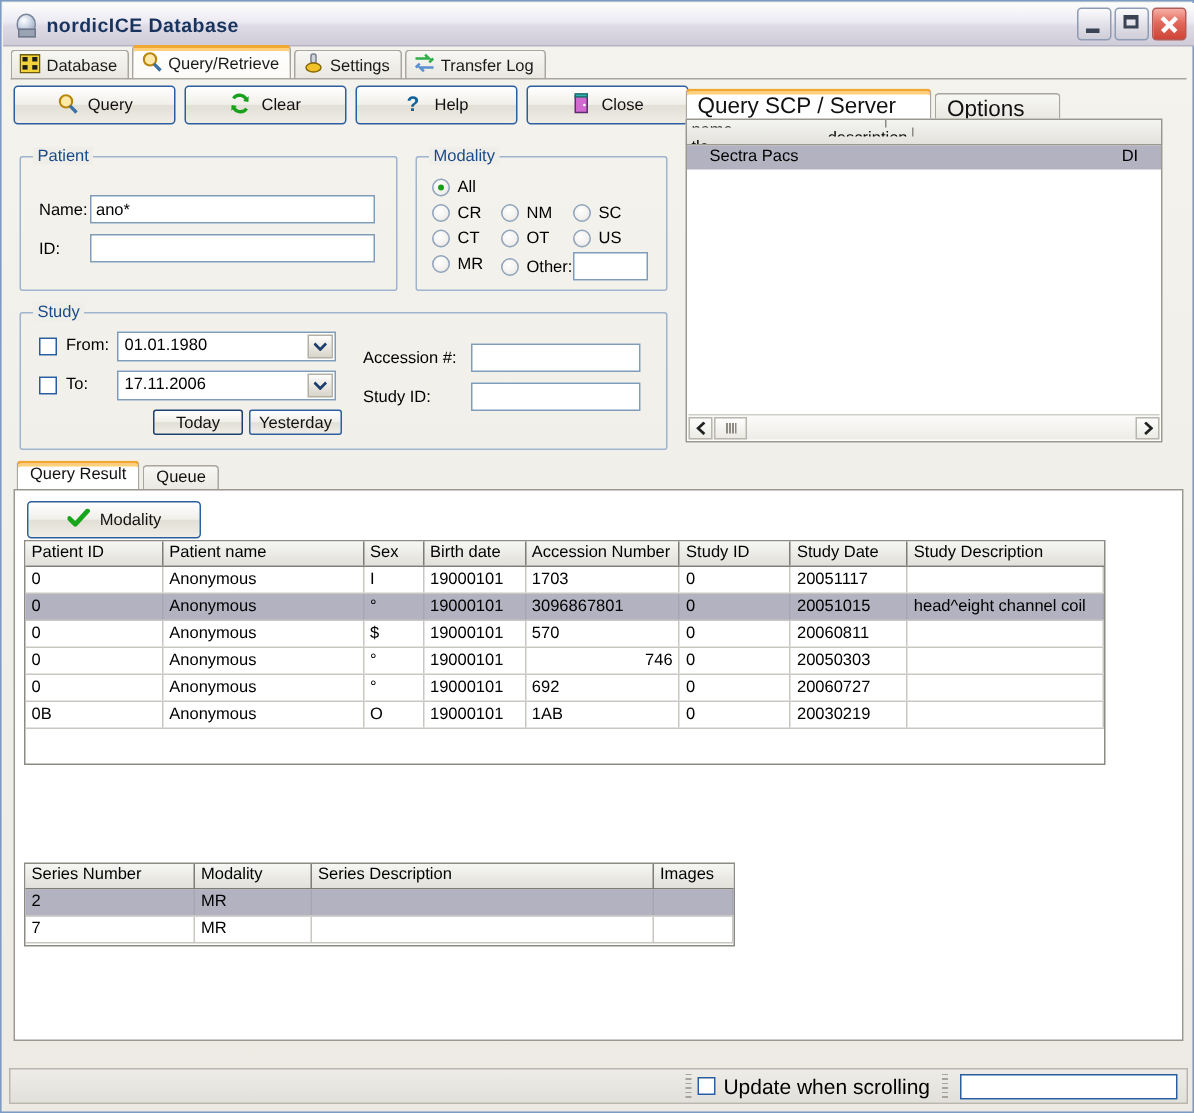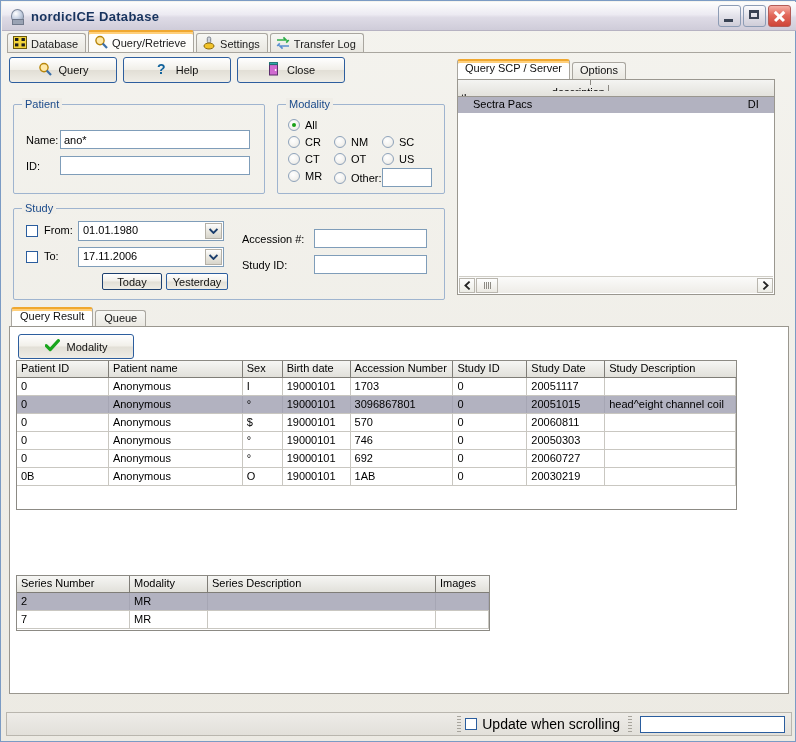"Clear" div.tbtn { html: none -> <div> <span> <svg> <path></path> <path></path> <path></path> <path></path> </svg> </span> <span>Clear</span> </div> }
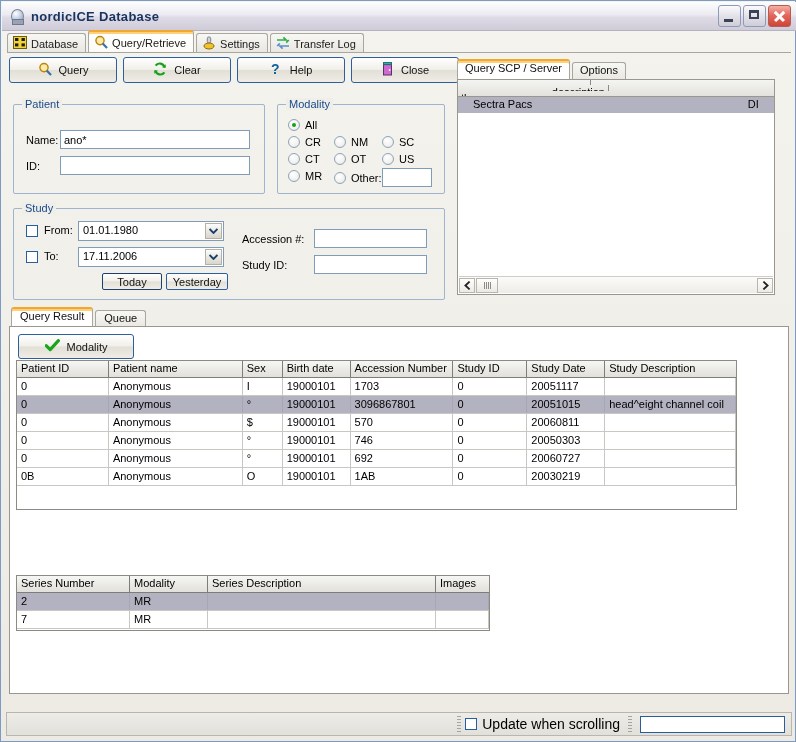"Query SCP / Server" .rtab { font-size: 11px -> 15px; padding: 1px 7px 0 7px -> 1px 23px 0 7px }
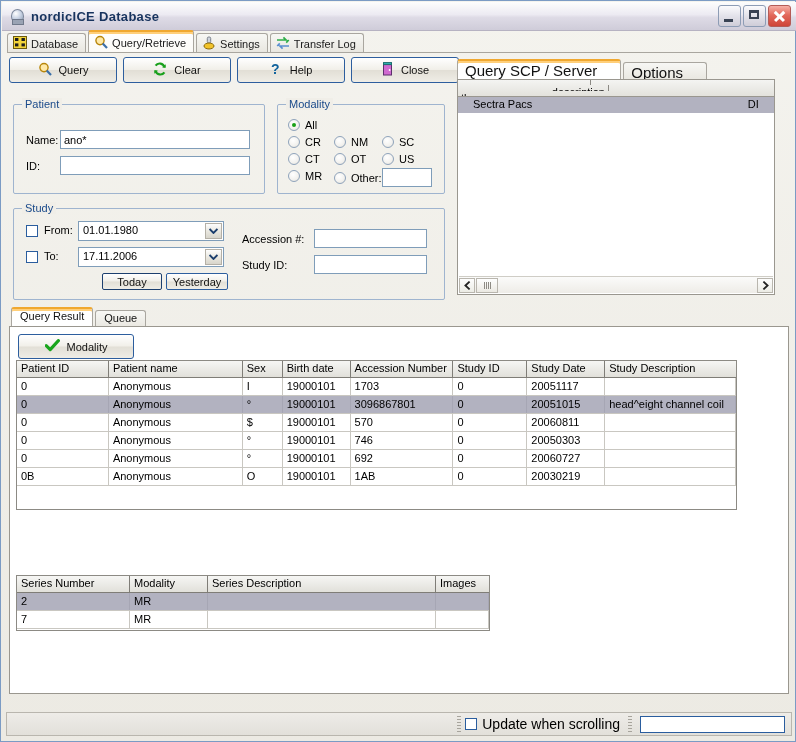"746" div.td { text-align: none -> right }
